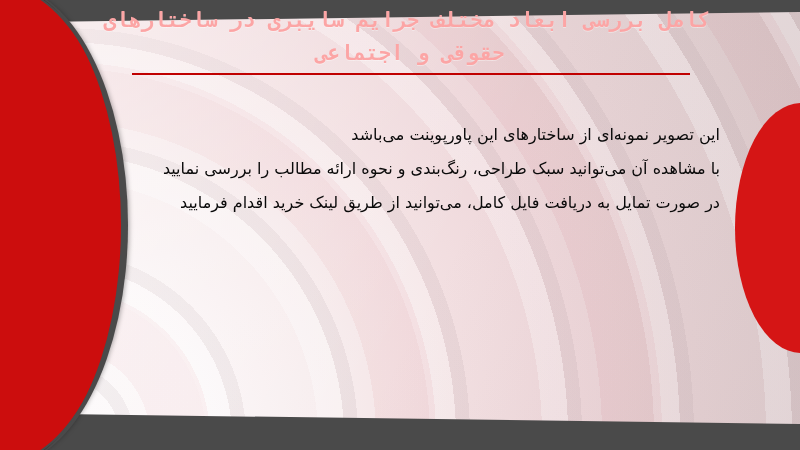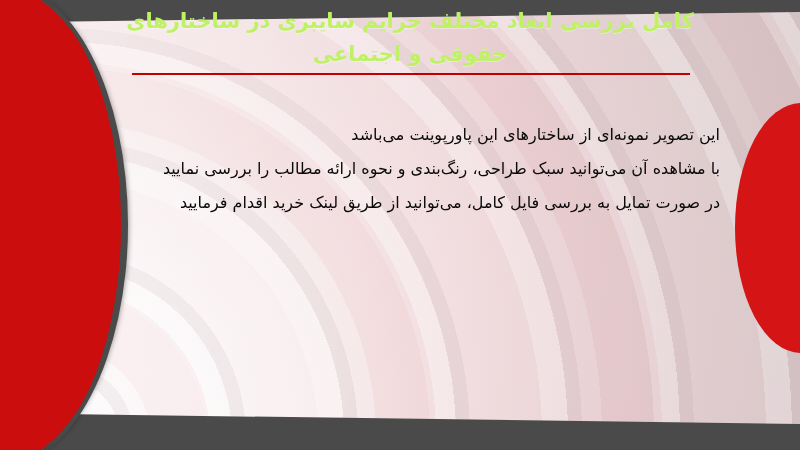"کامل بررسی ابعاد مختلف جرایم" #title-block .tline { color: #bef264 -> #fca5a5; font-family: none -> Liberation Mono, monospace }
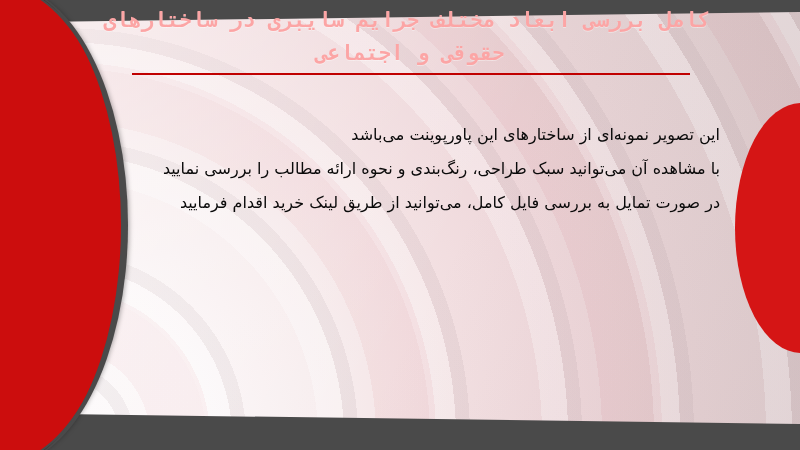"در صورت تمایل به بررسی" div.bline { text: بررسی -> دریافت }
